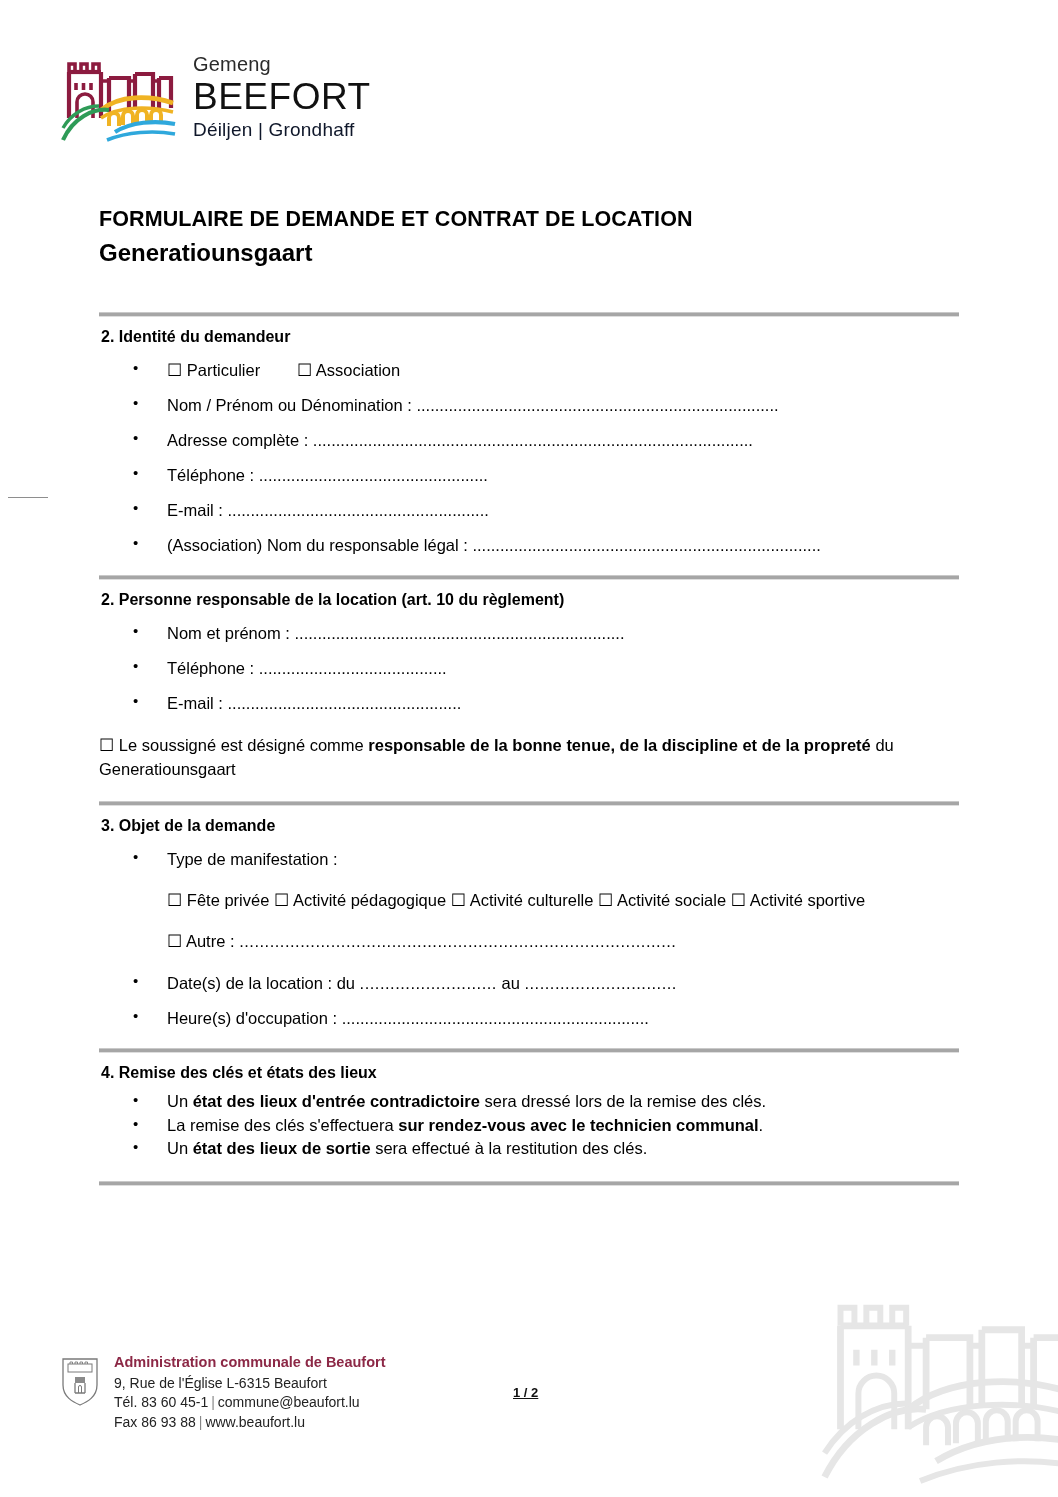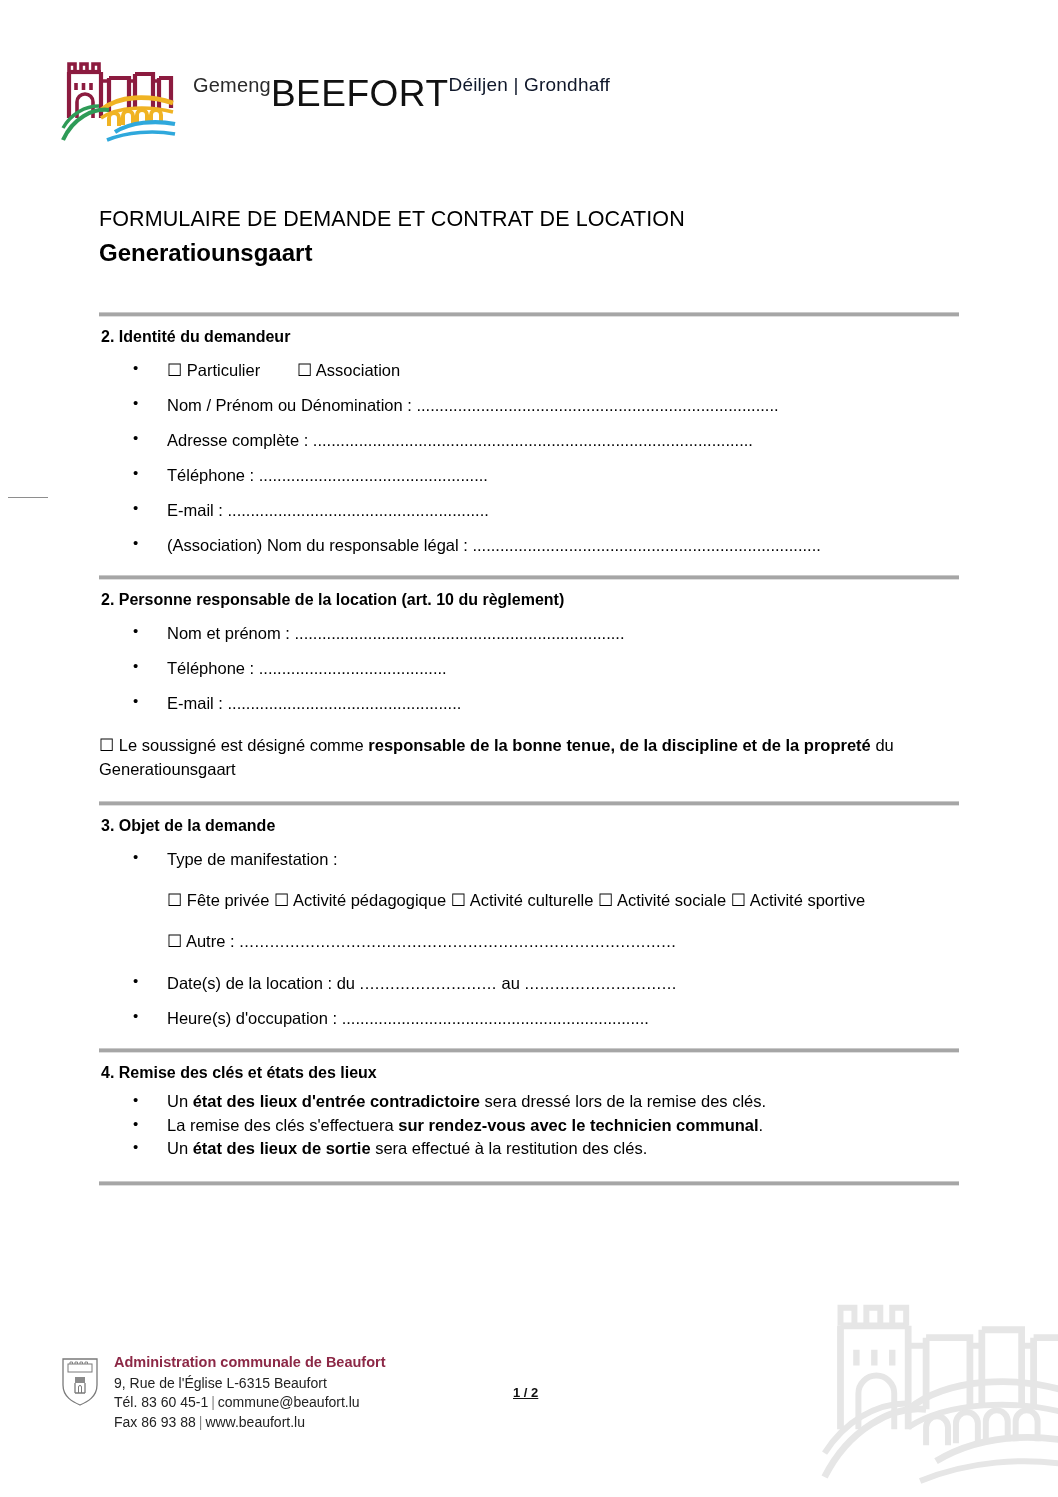"Gemeng" .logo-words { flex-direction: none -> column }
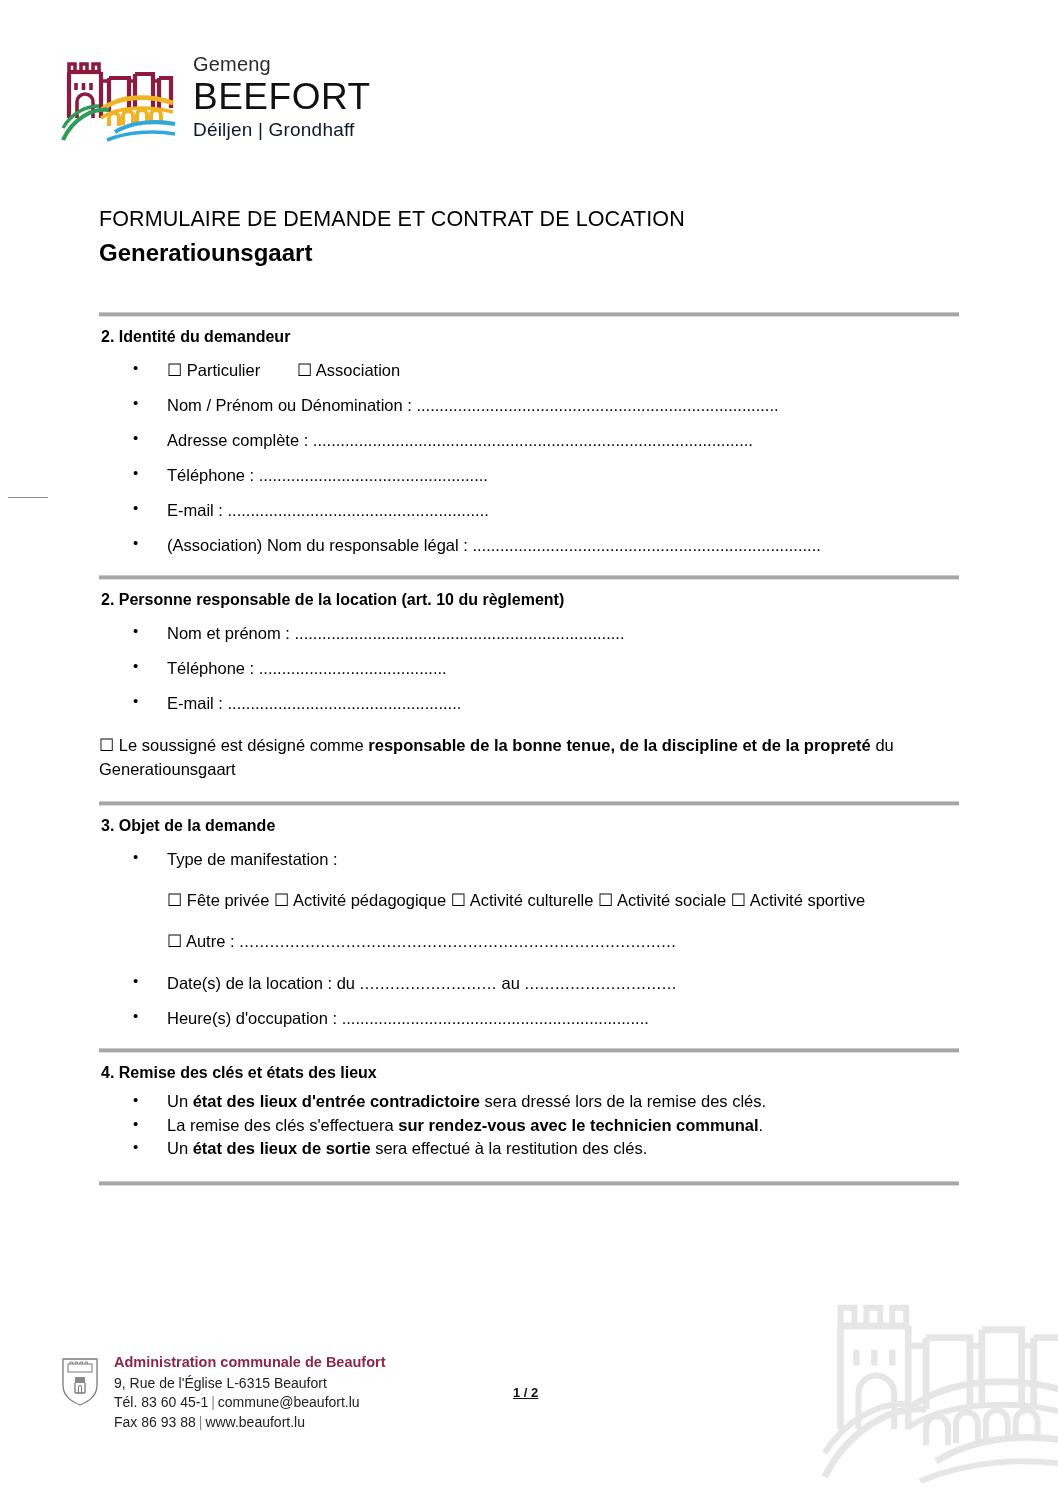"FORMULAIRE DE DEMANDE ET CONTRAT" .doc-title .line1 { font-weight: normal -> bold }
